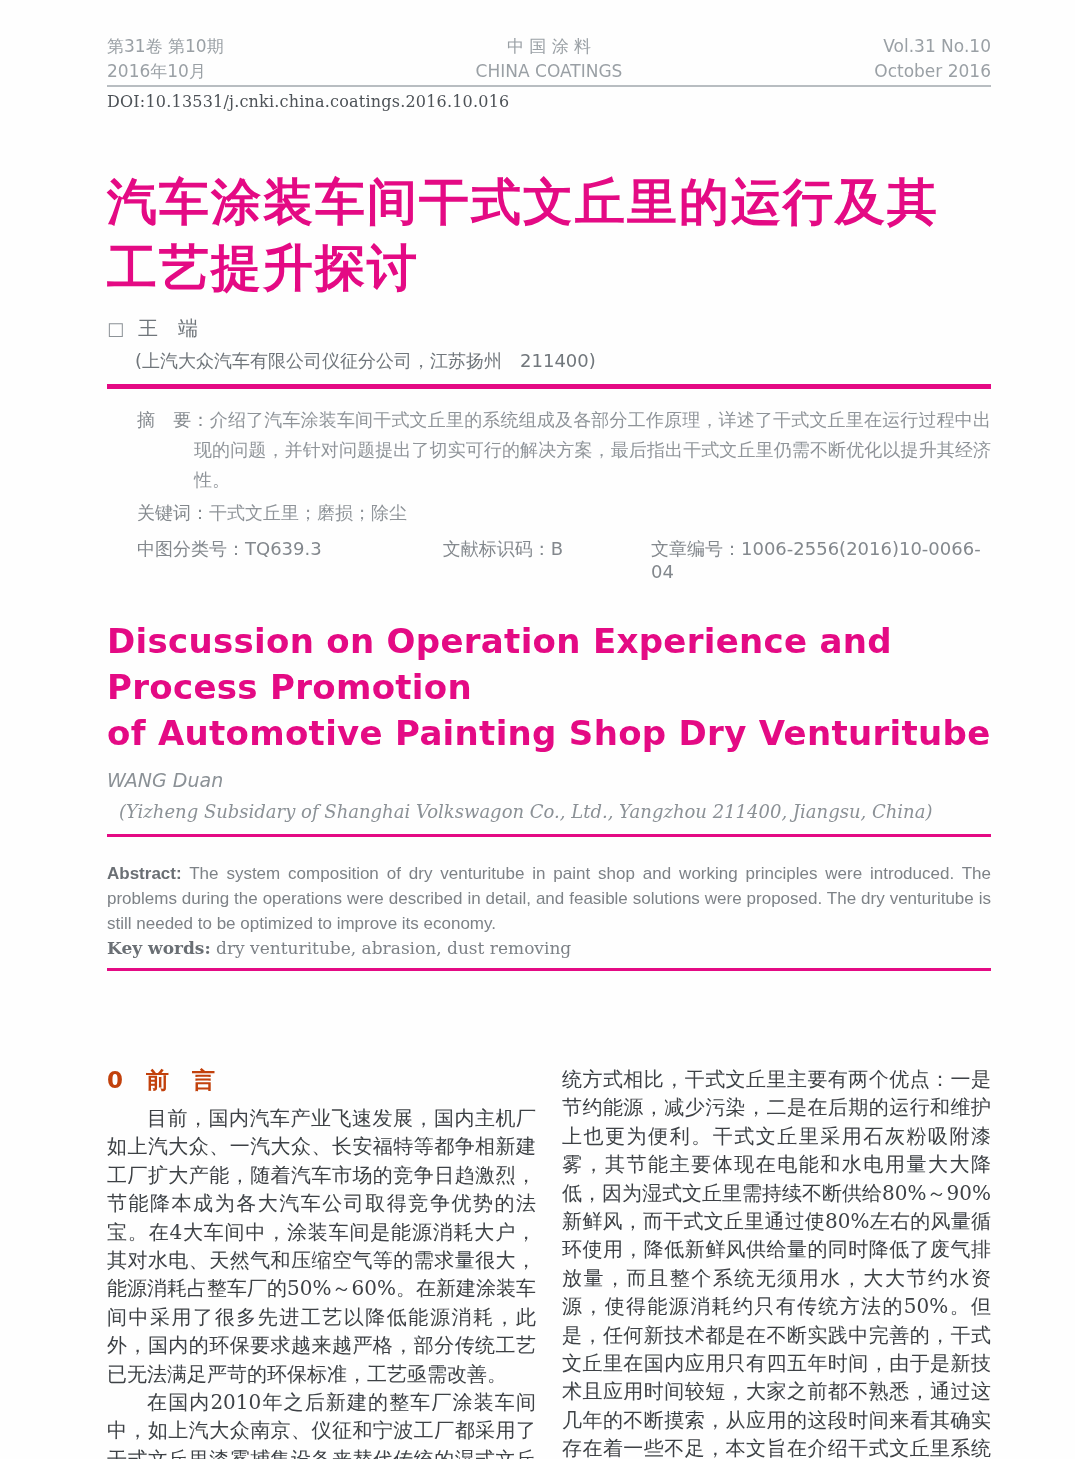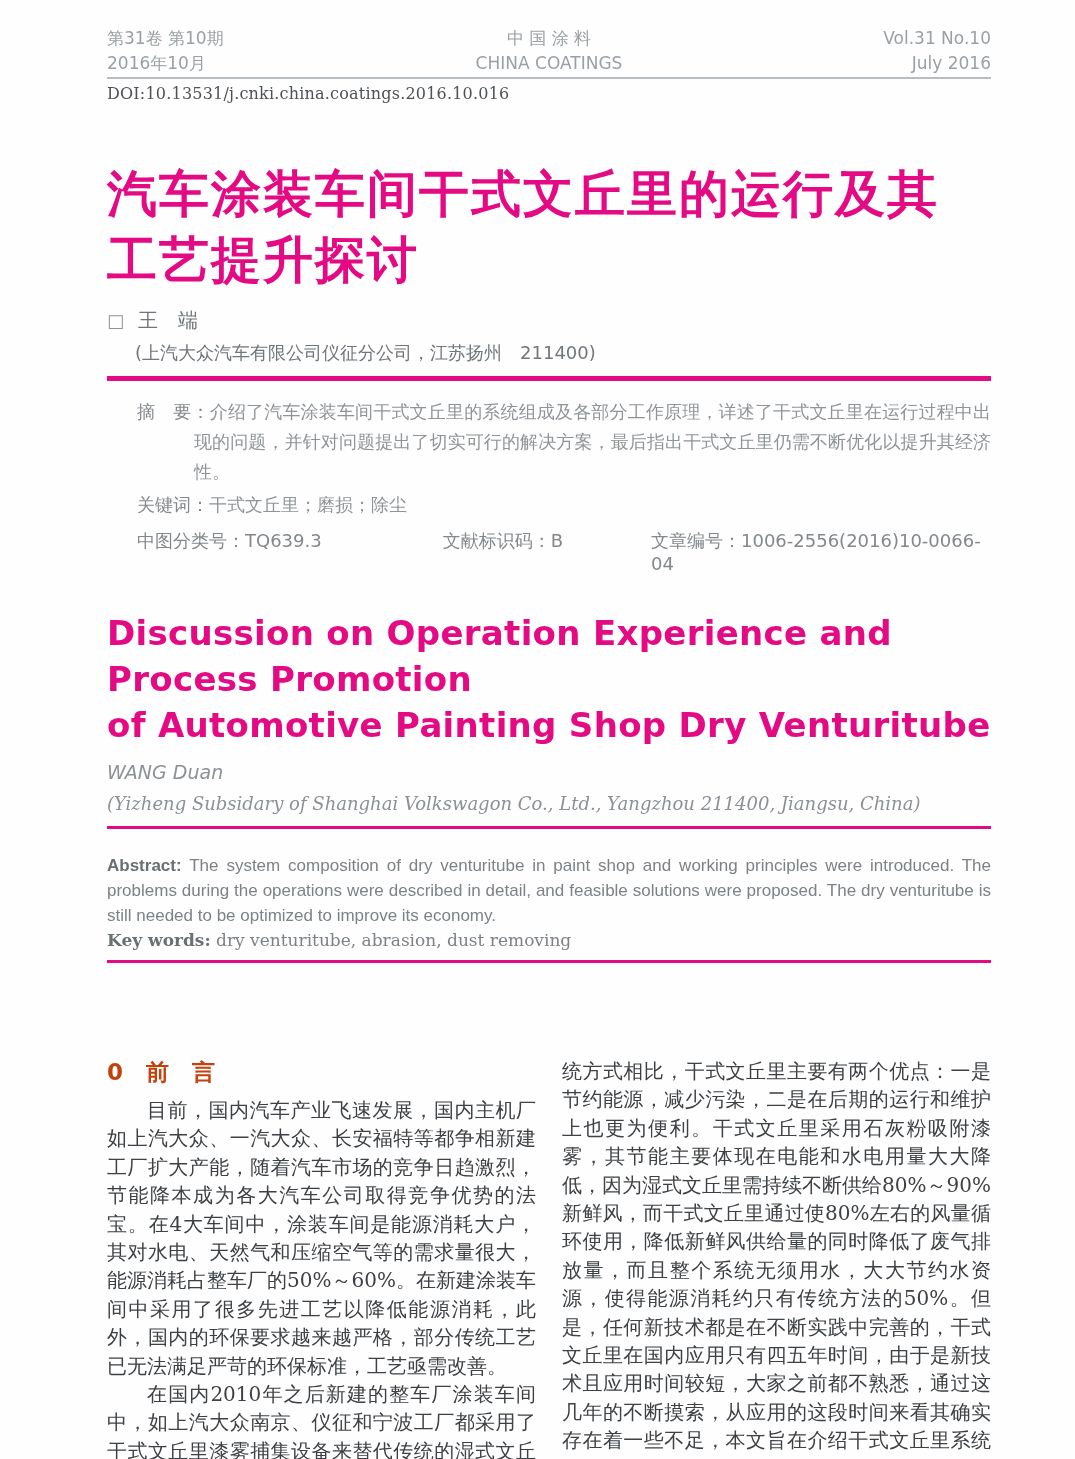"第31卷 第10期" .hdr { padding-top: 26px -> 34px }
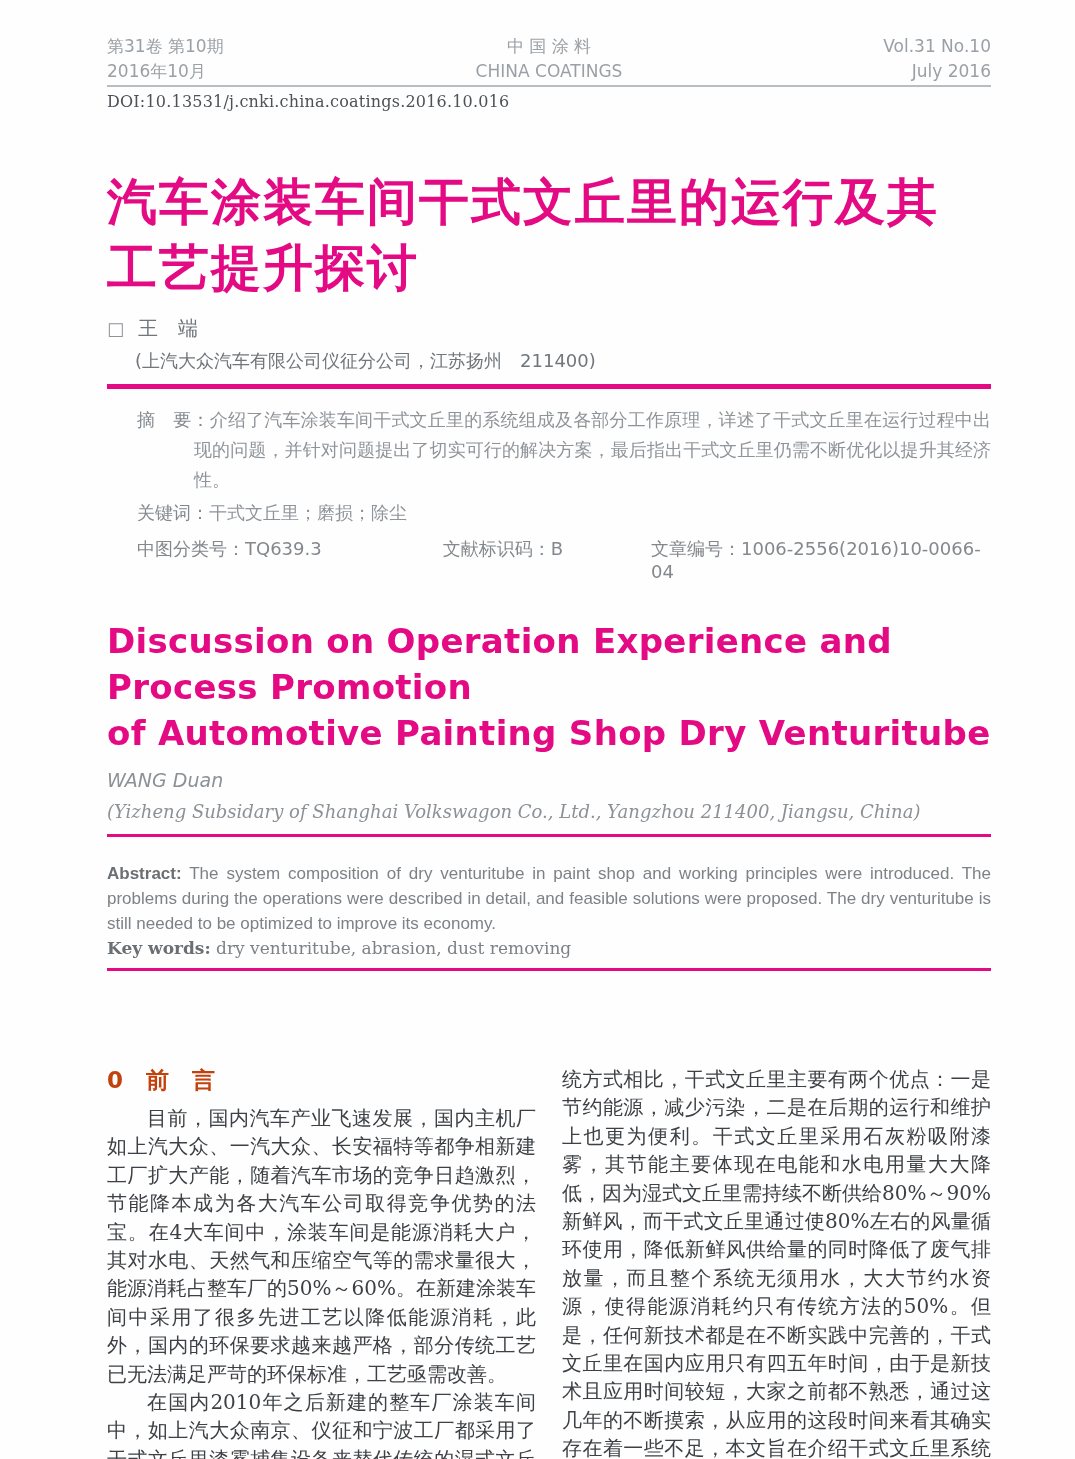"July 2016" div { text: July -> October }
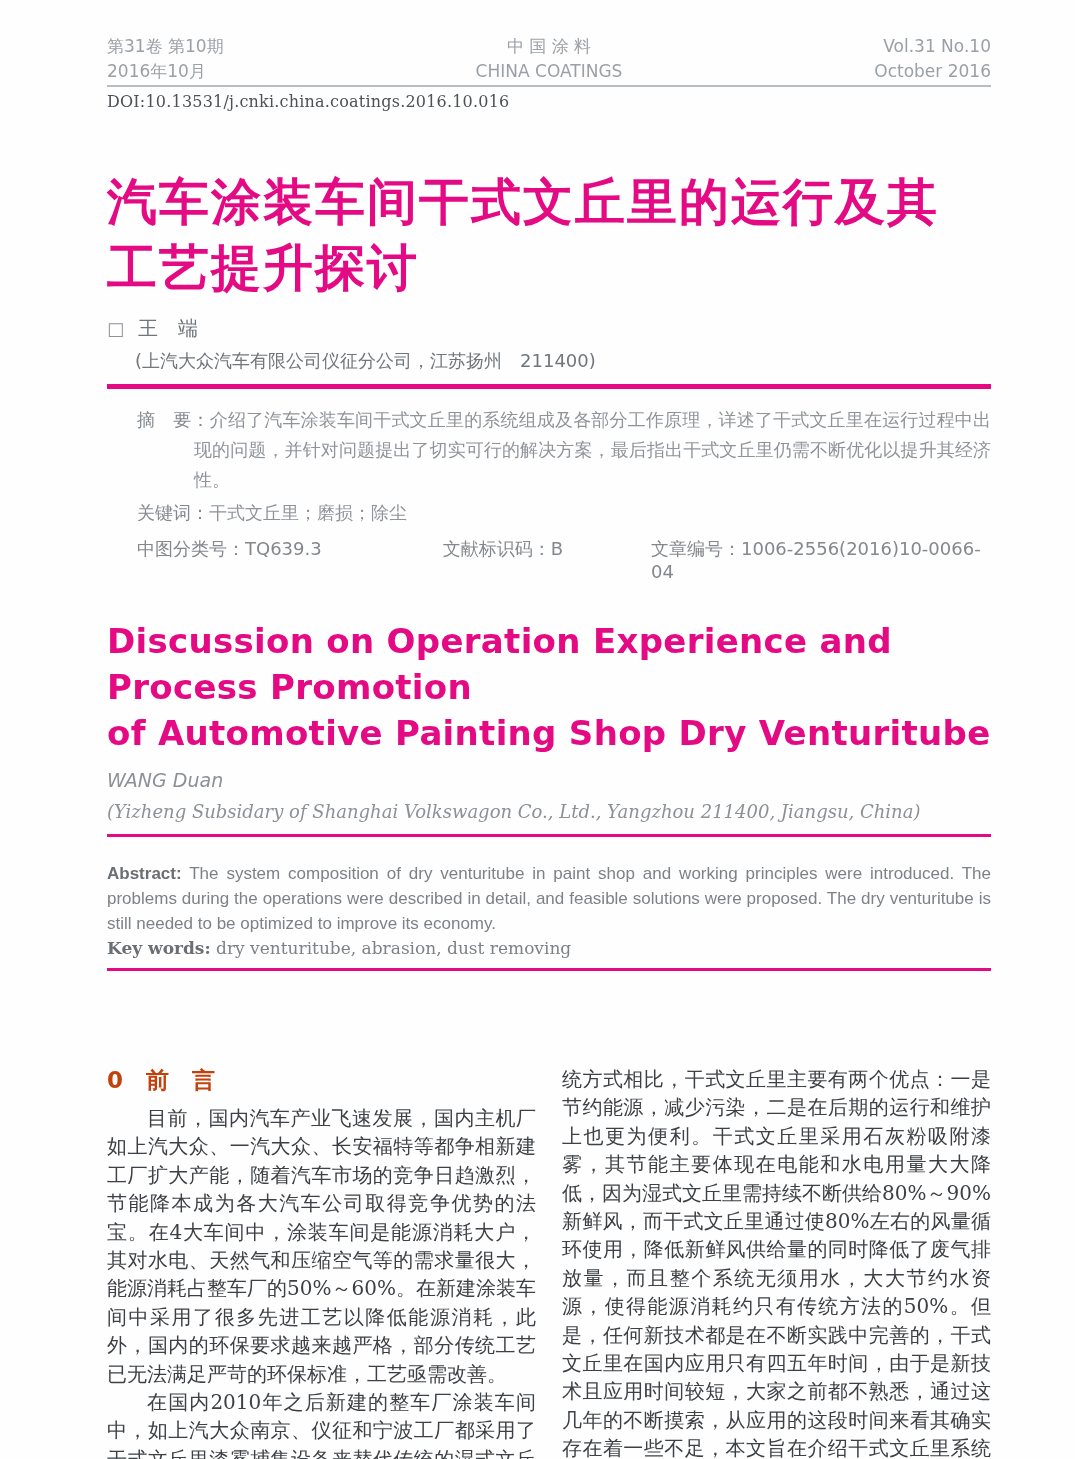"(Yizheng Subsidary of Shanghai" .affil-en { margin-left: none -> 12px }
